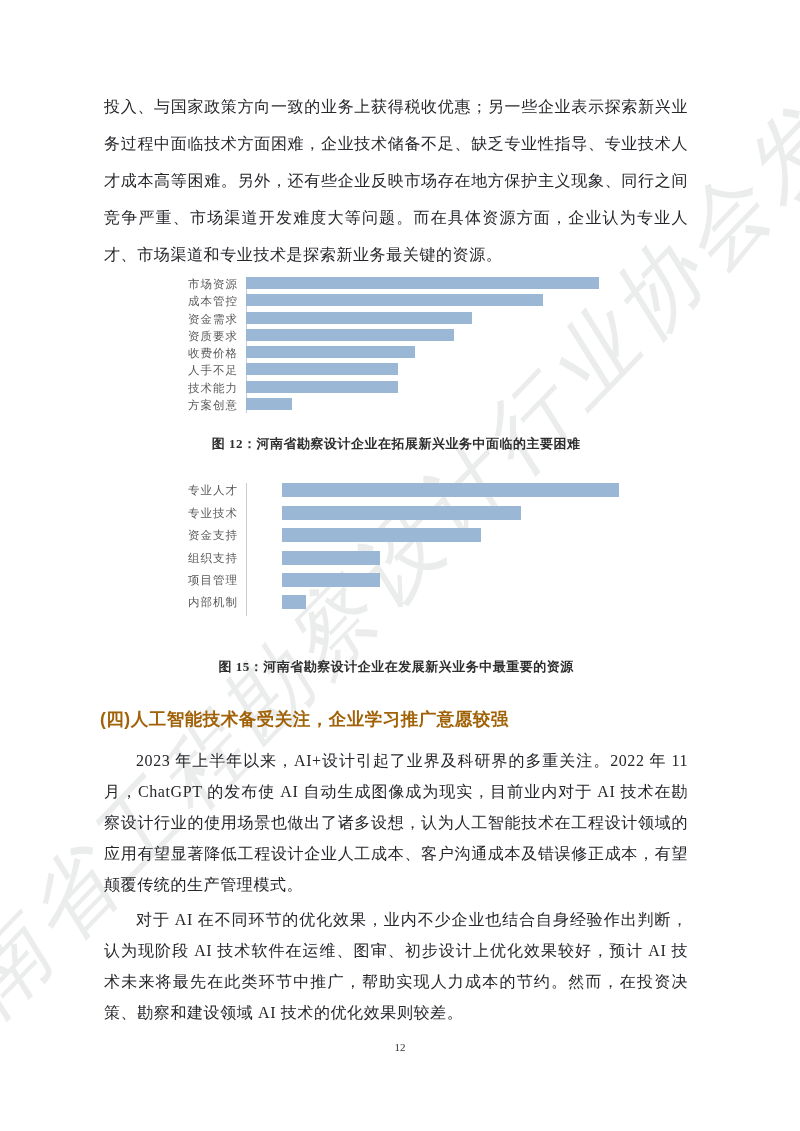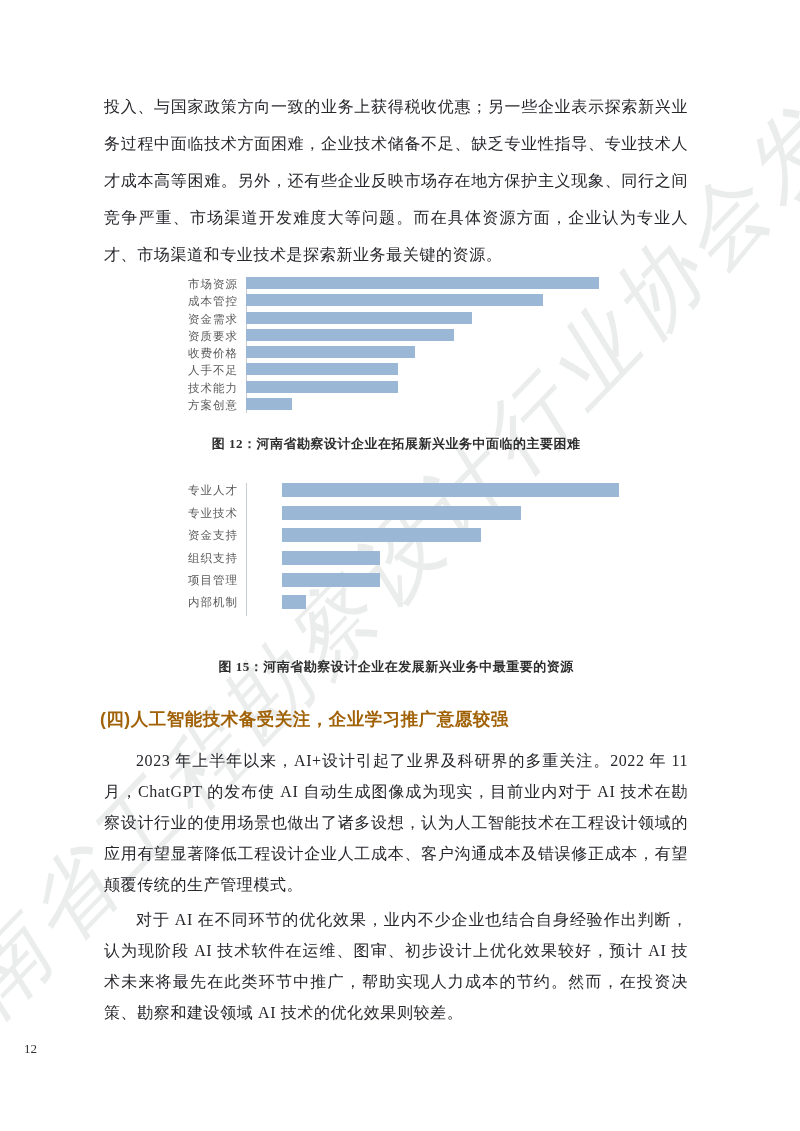"12" .page-number { font-size: 13px -> 11px; margin-left: 24px -> none; text-align: left -> center }
